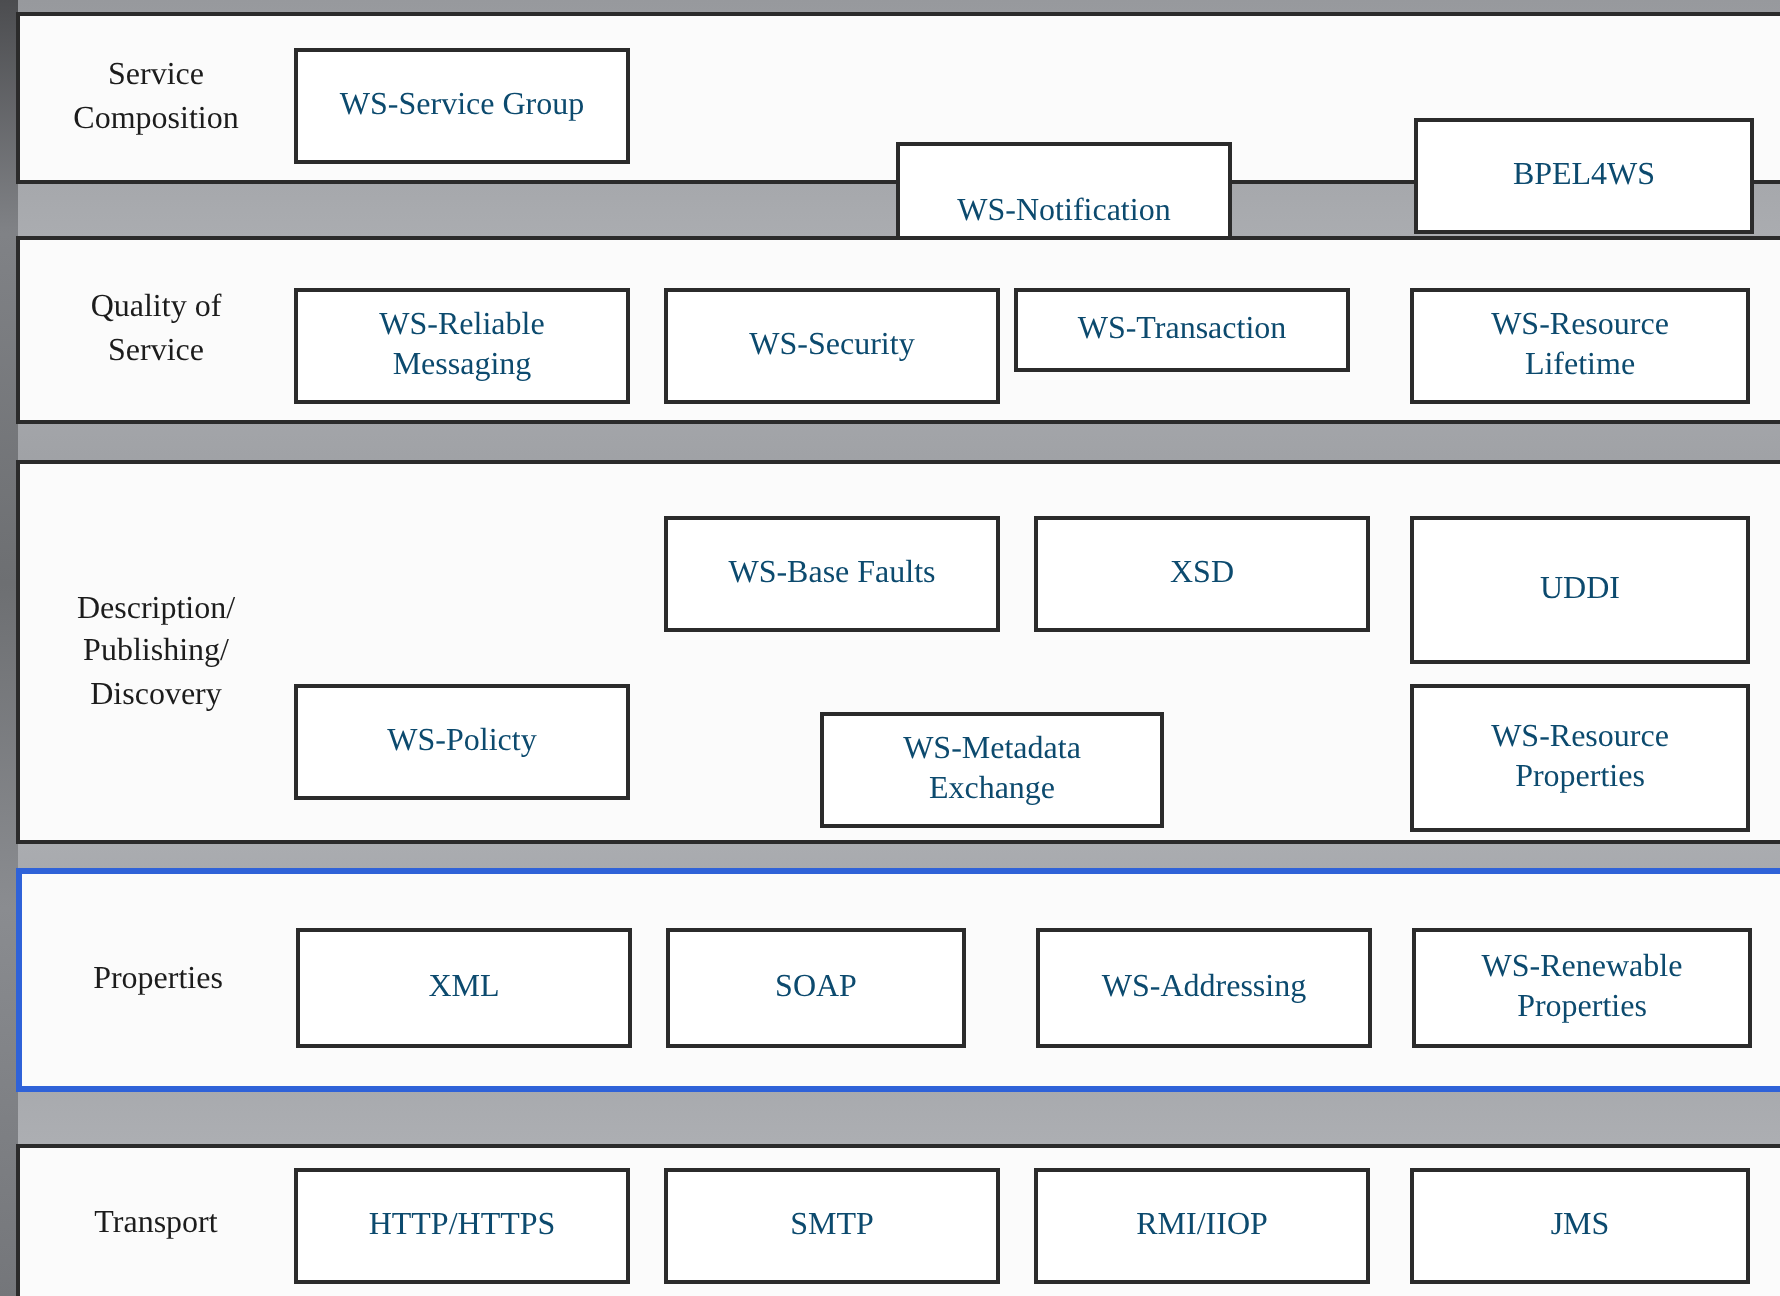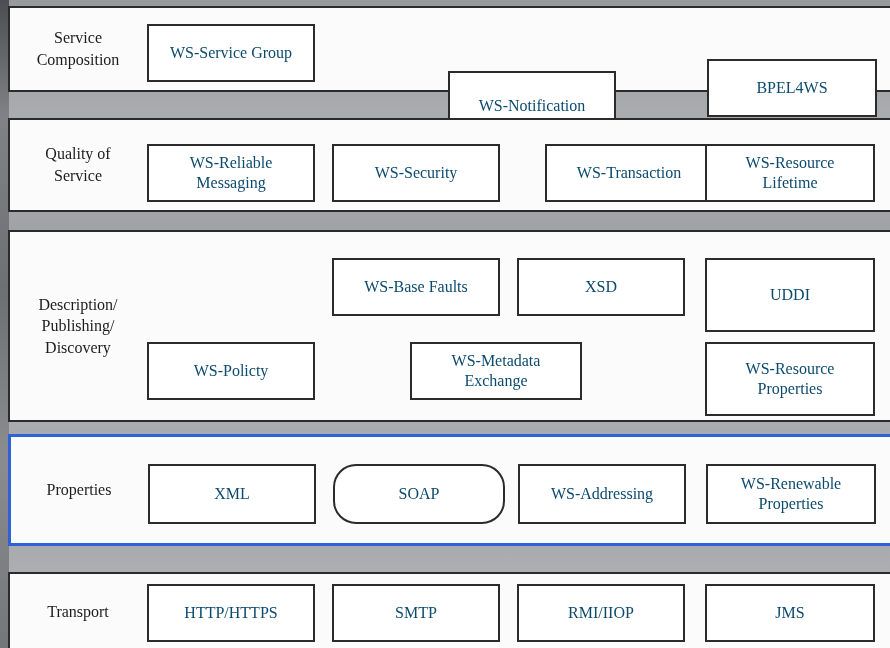"WS-Transaction" .l1 .b2 { height: 58px -> 42px; left: 535px -> 497px }
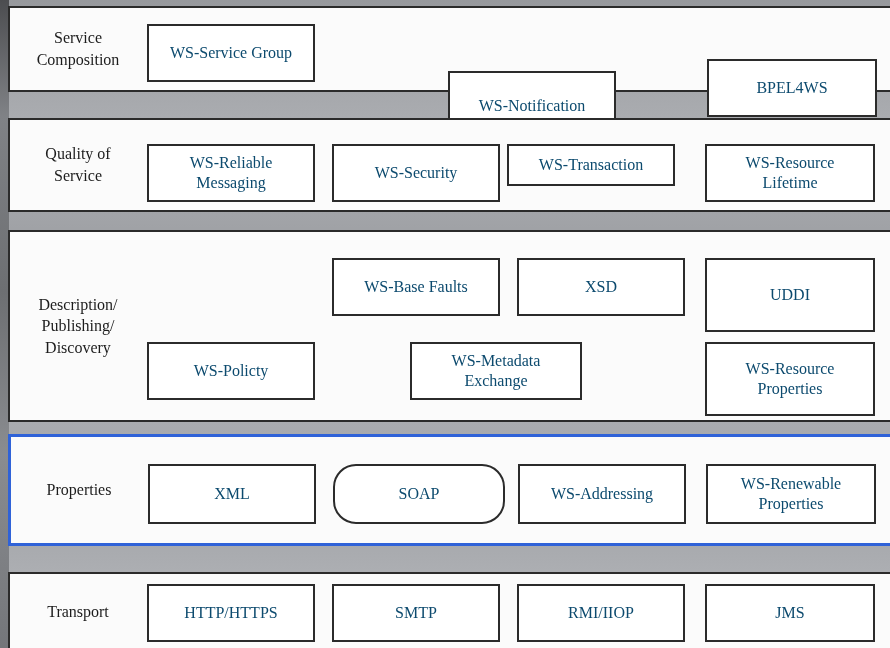"WS-Metadata Exchange" .l2 .c1 { top: 110px -> 124px }
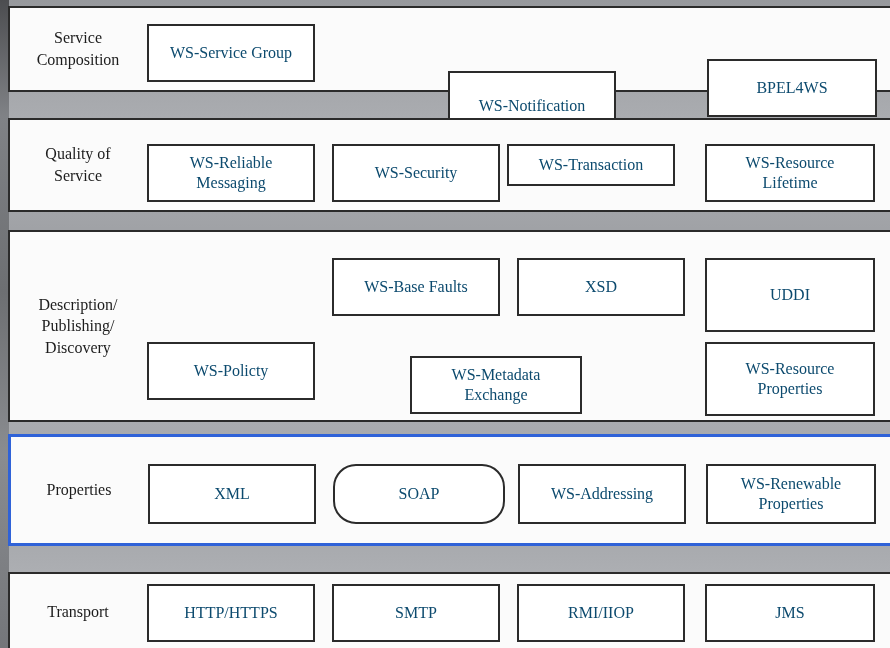"SOAP" .l3 .b1 { border-radius: 23px -> none; width: 172px -> 150px }
